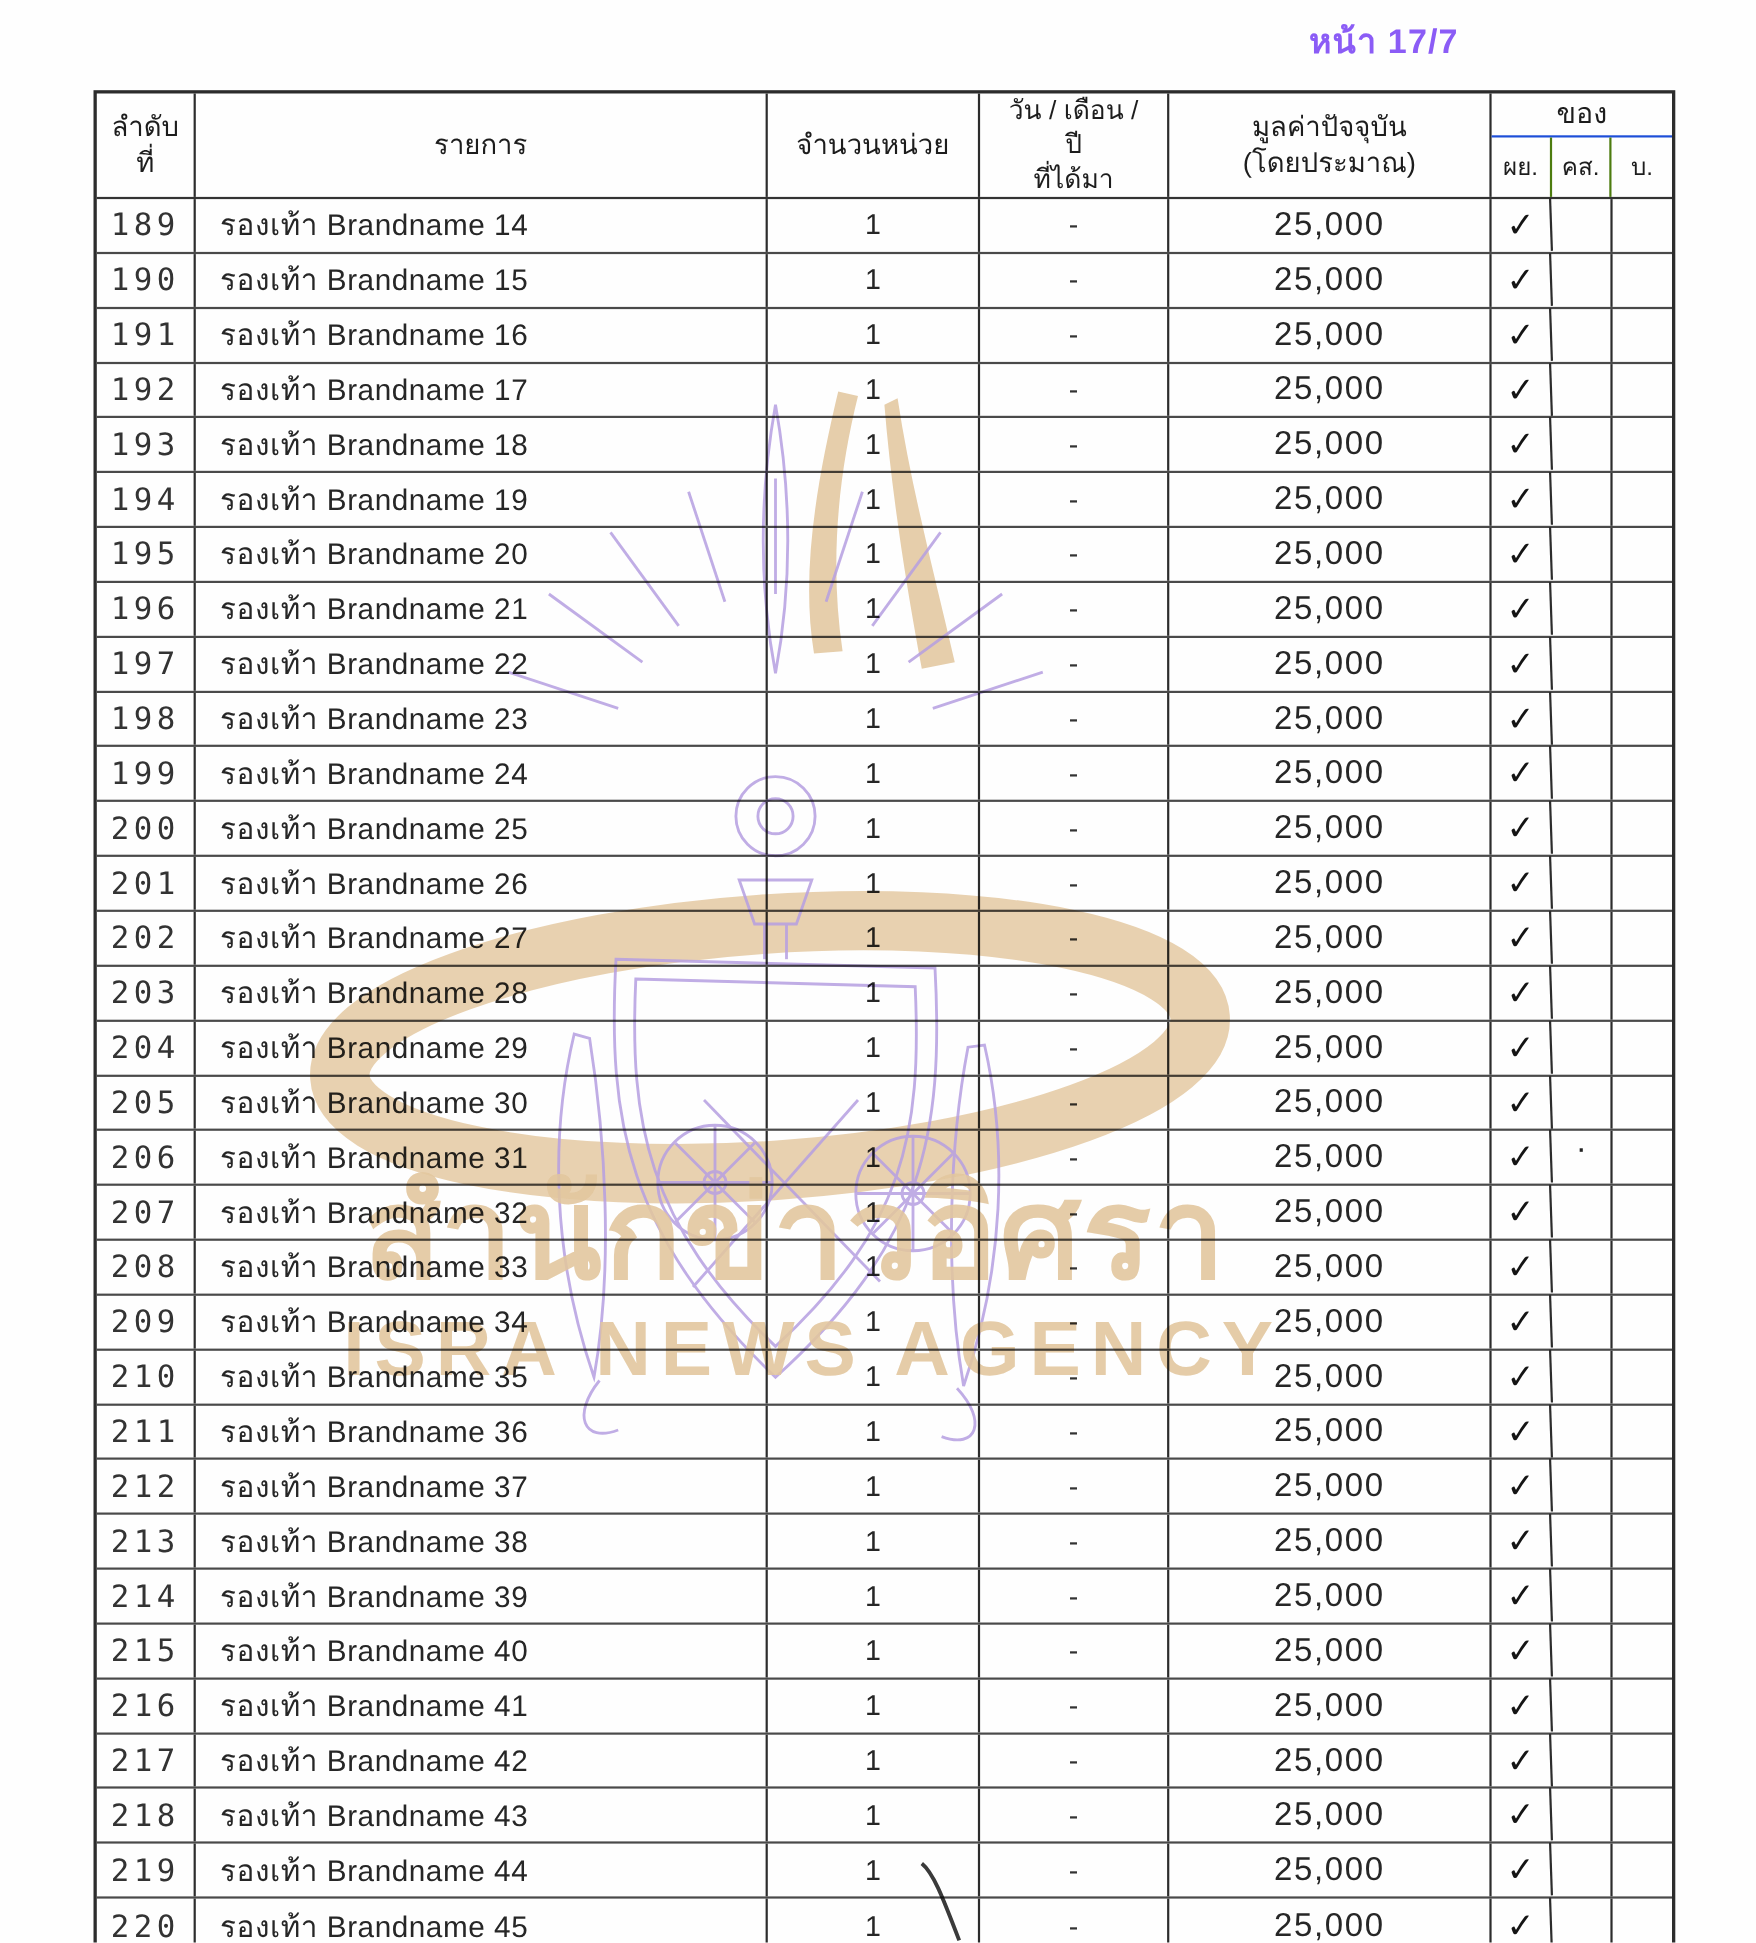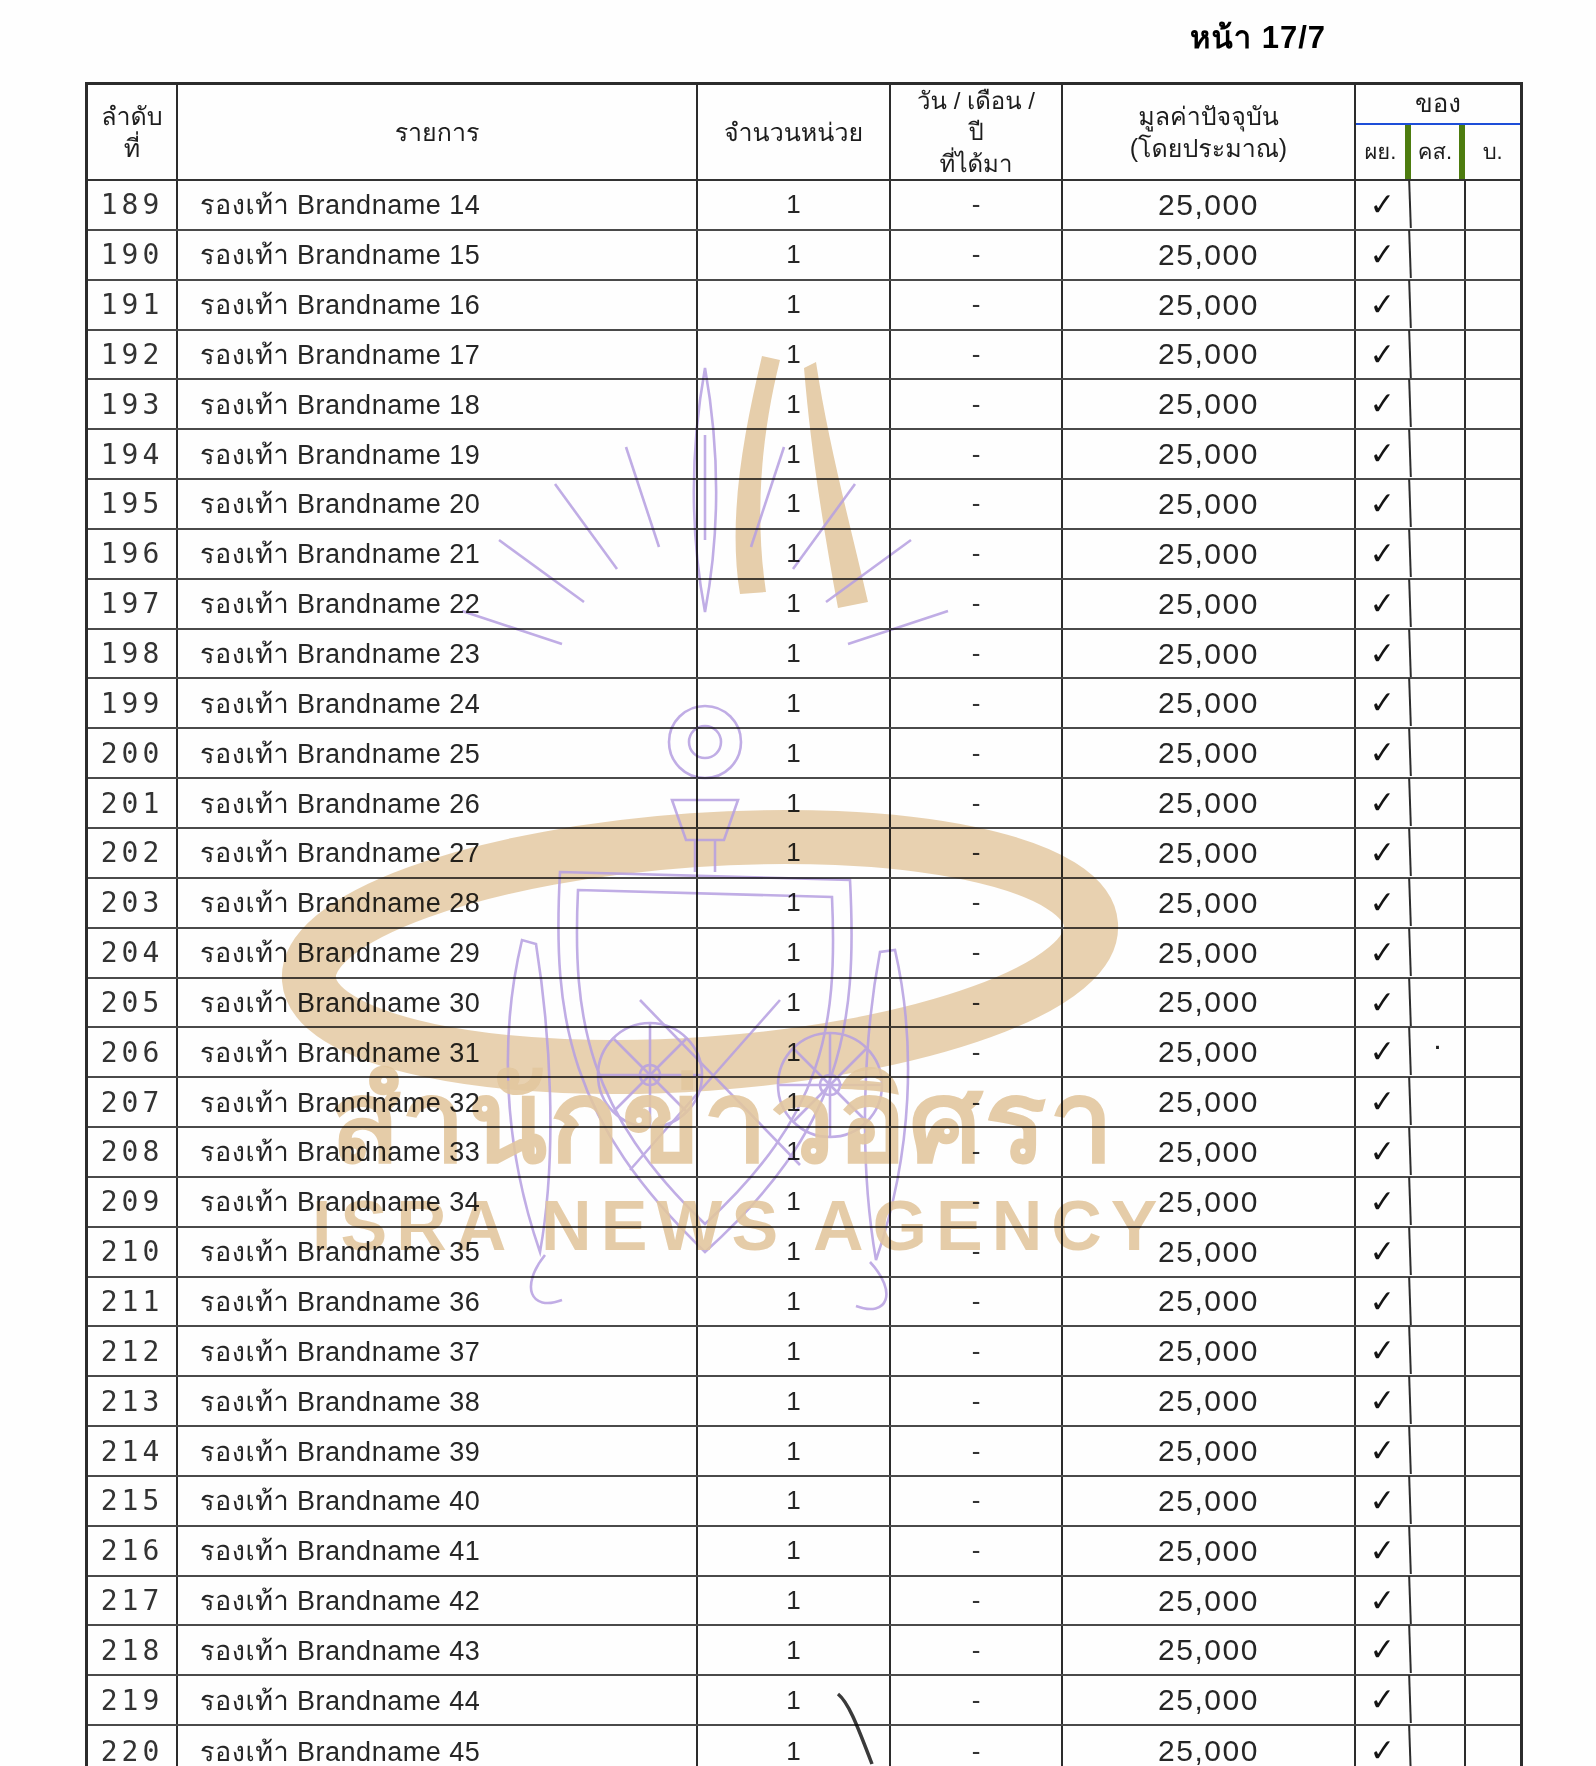"หน้า 17/7" .page-label { color: #000000 -> #8b5cf6 }
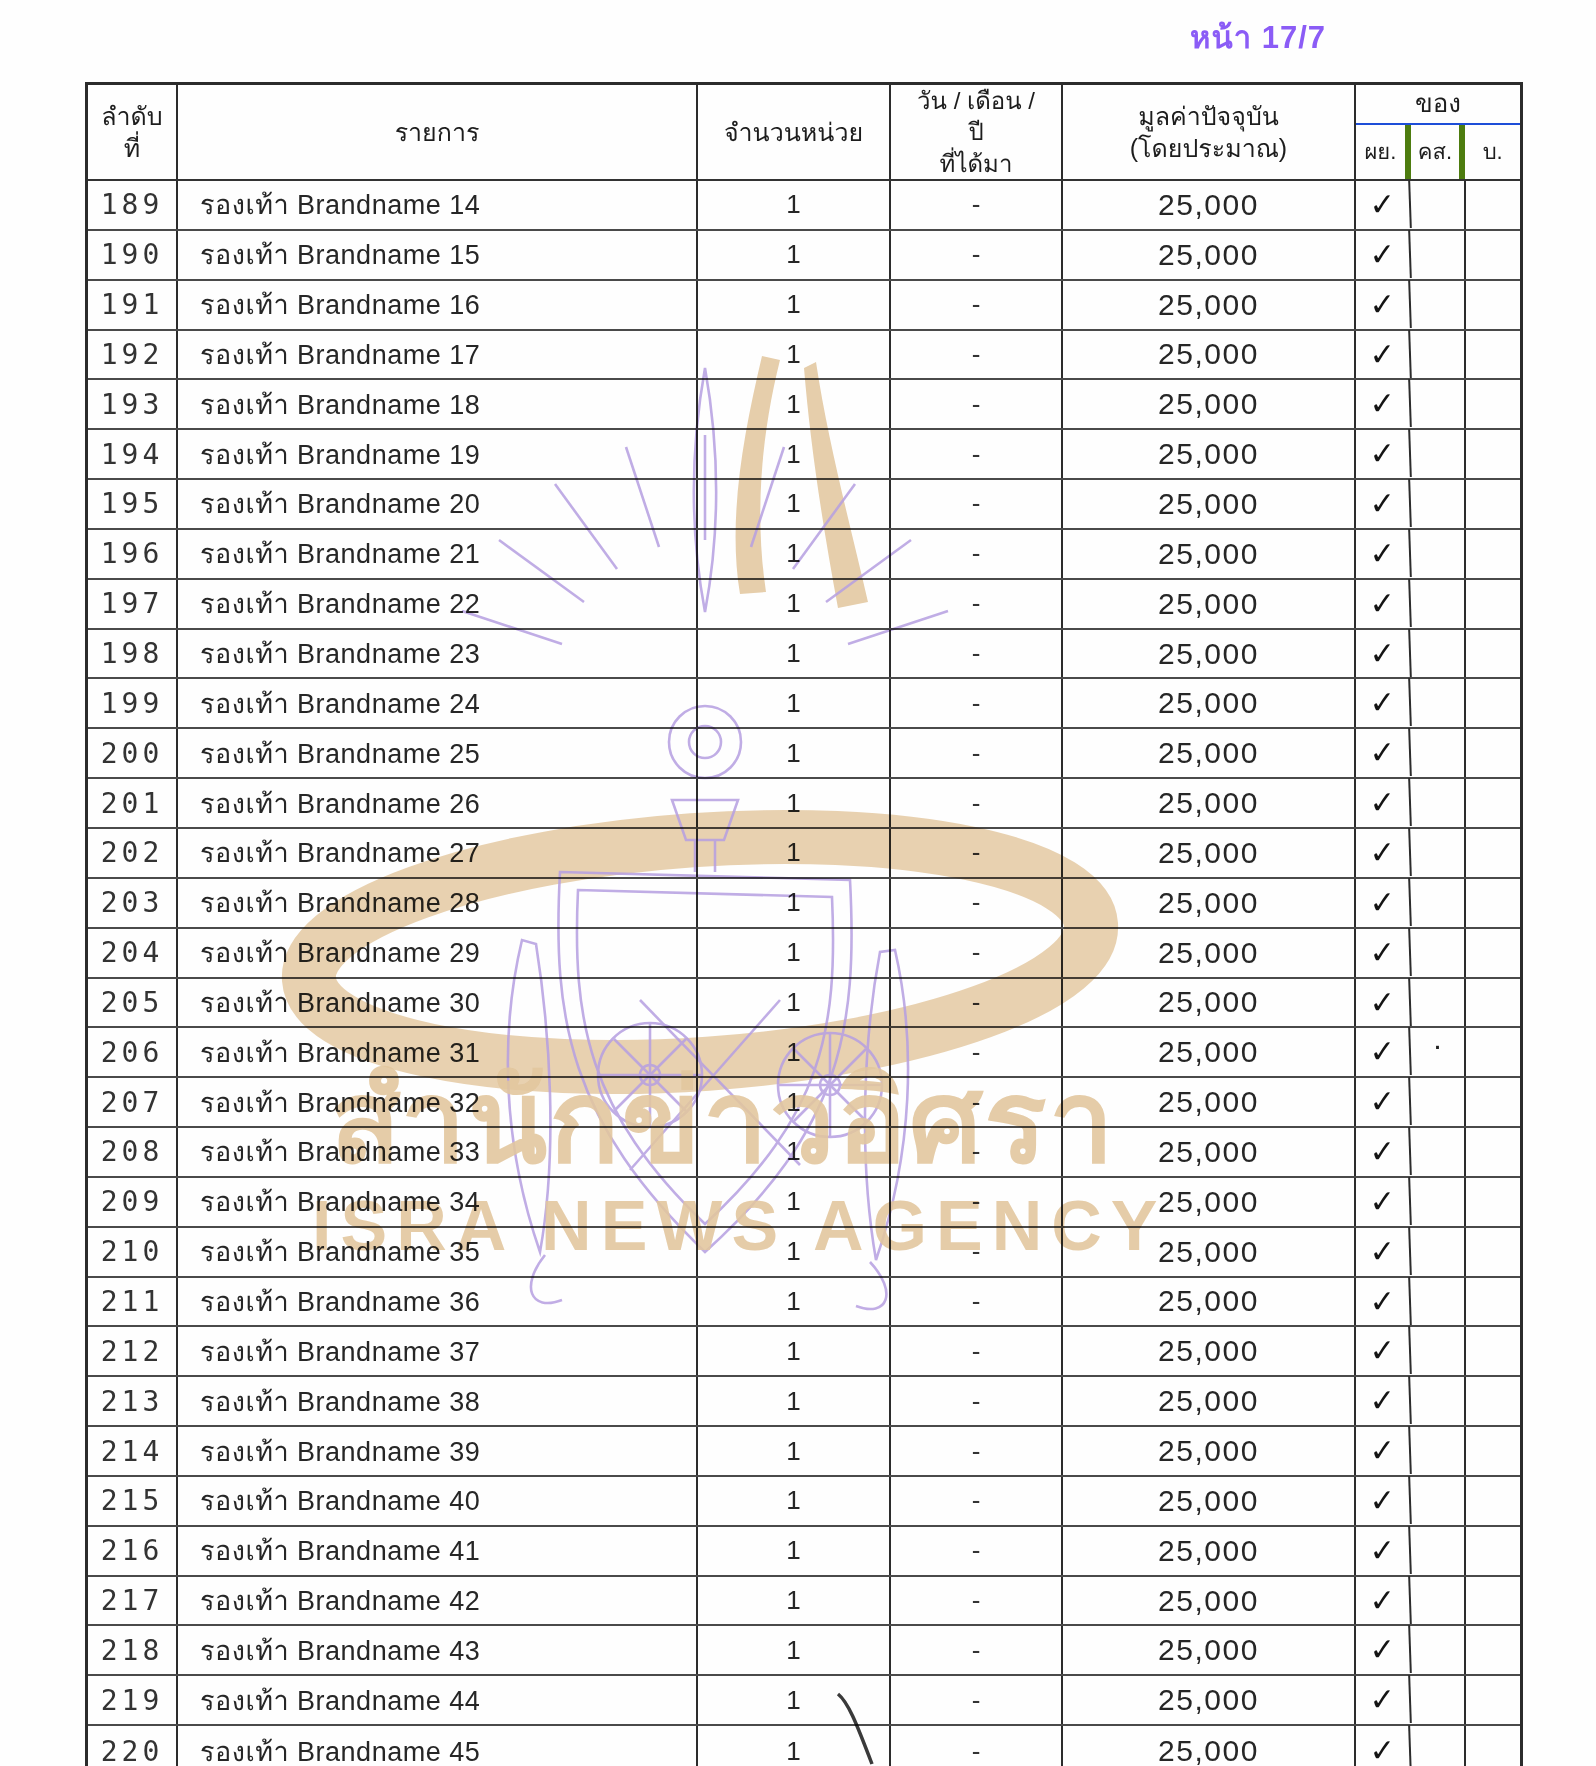"ผย." .owner-col { border-right: 6px solid #4d7c0f -> 2px solid #4d7c0f }
